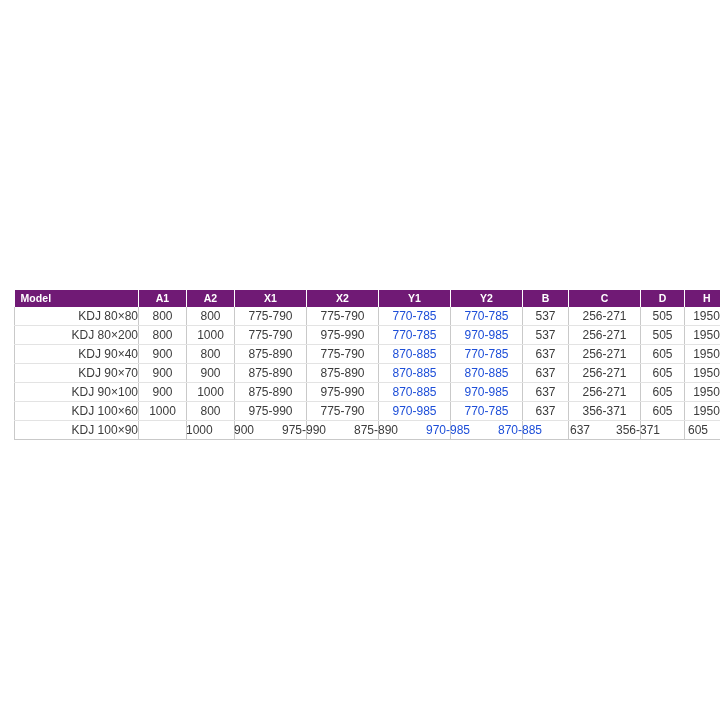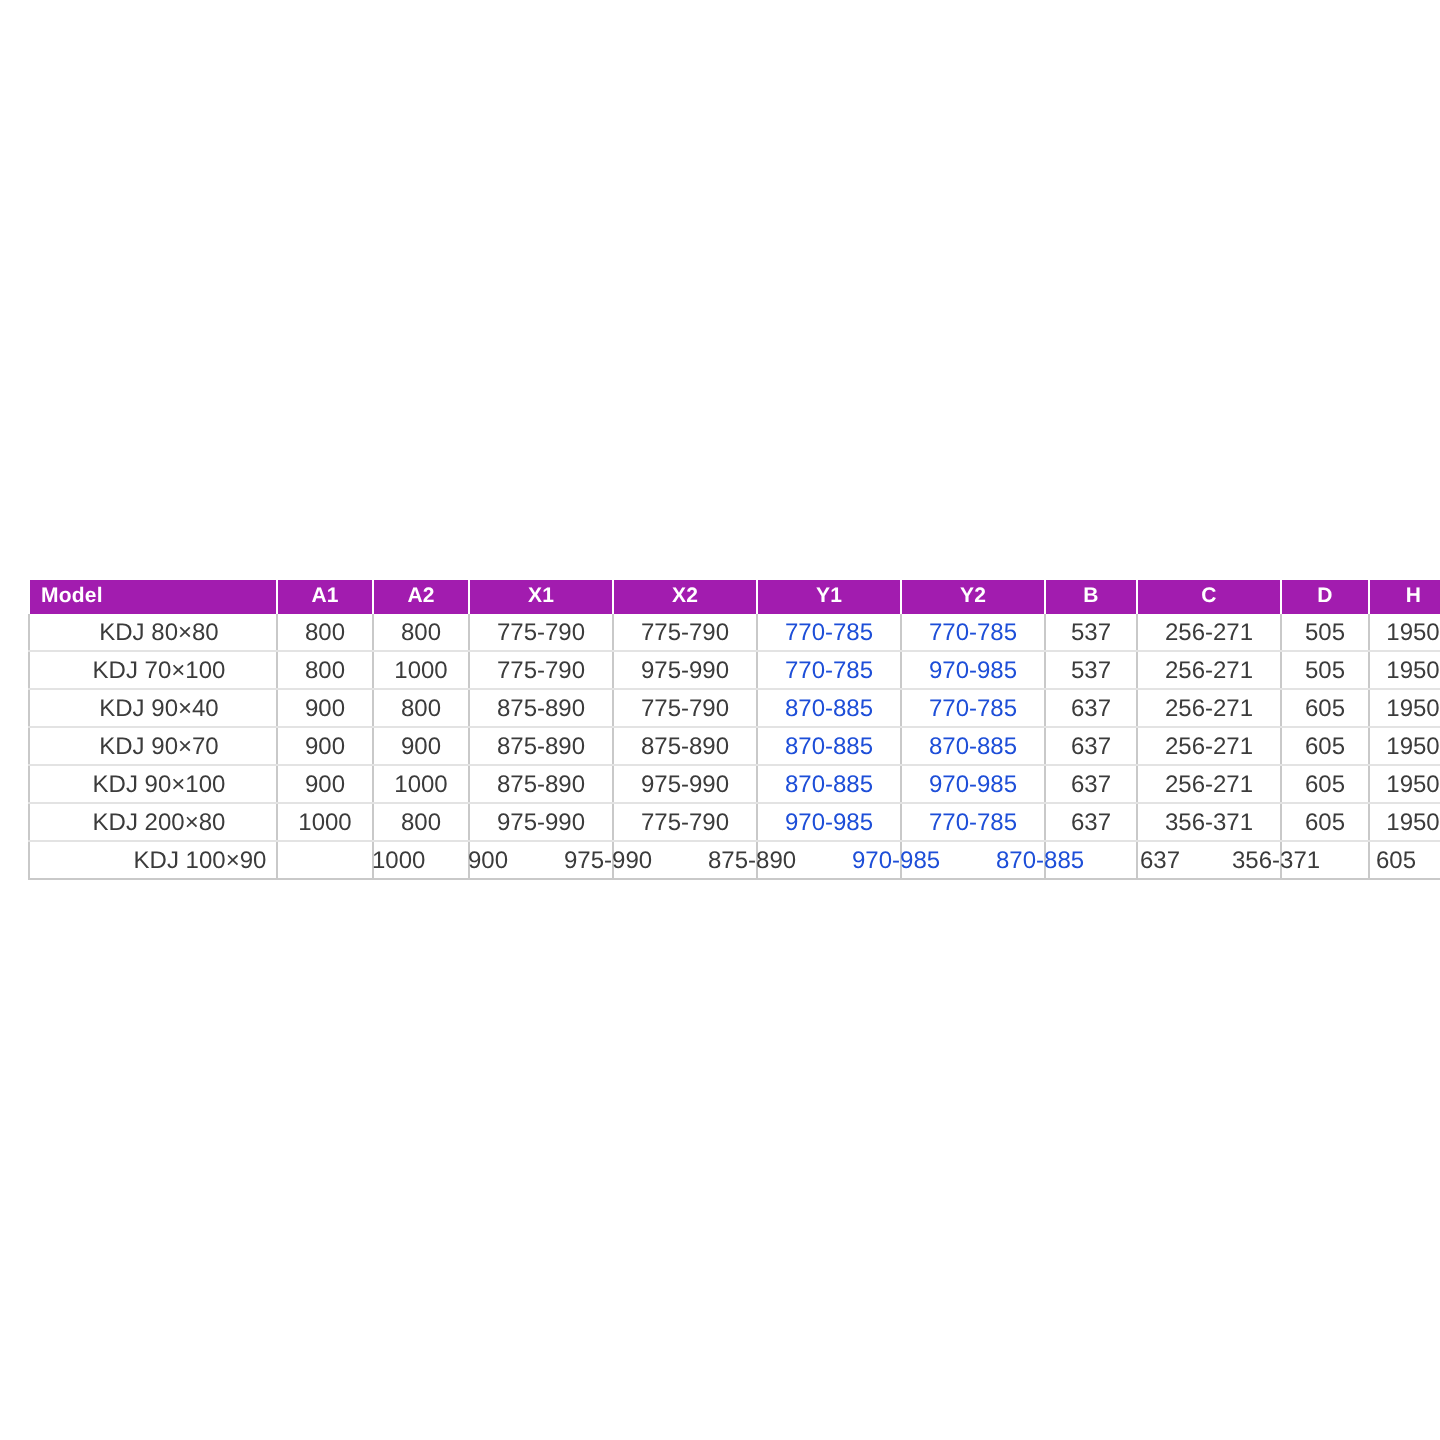"Model" table.spec thead th { background: #a21caf -> #701a75 }
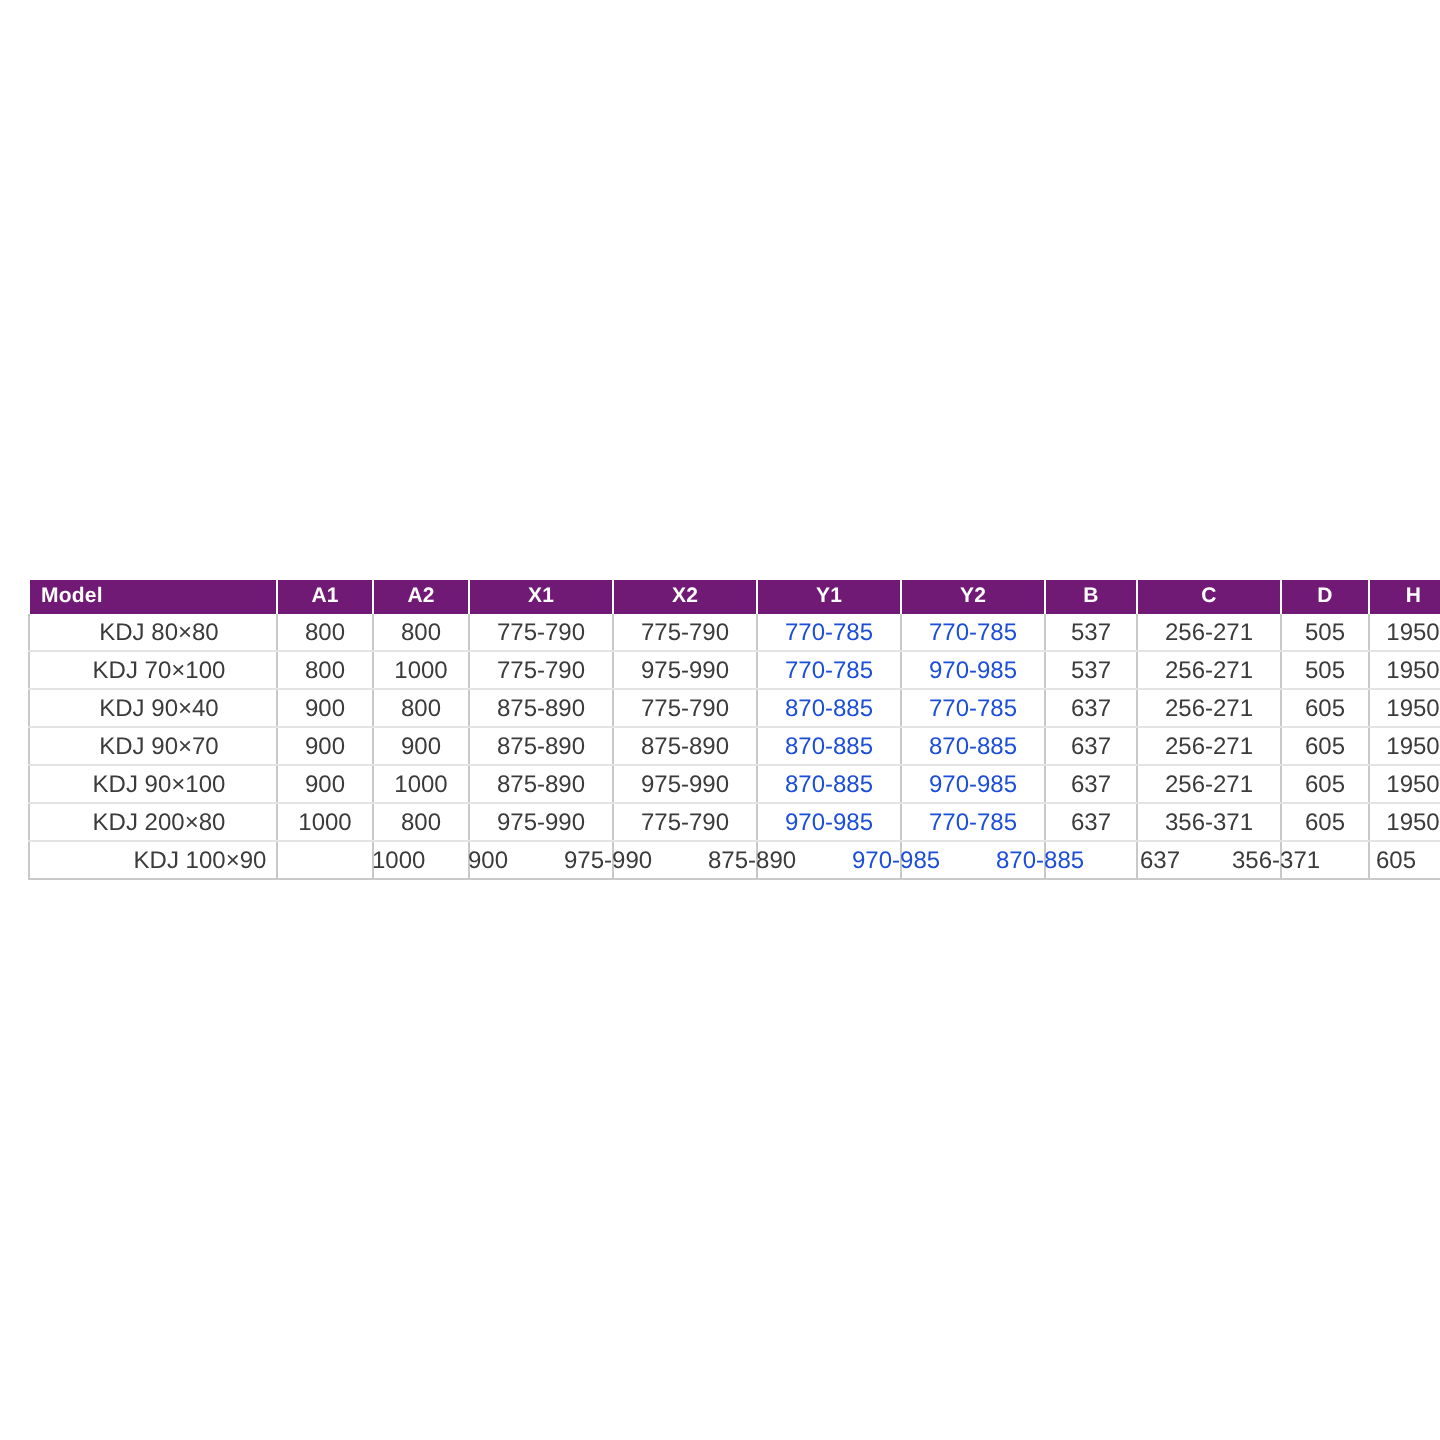"KDJ 80×80" table.spec tbody td.left { text-align: center -> right }
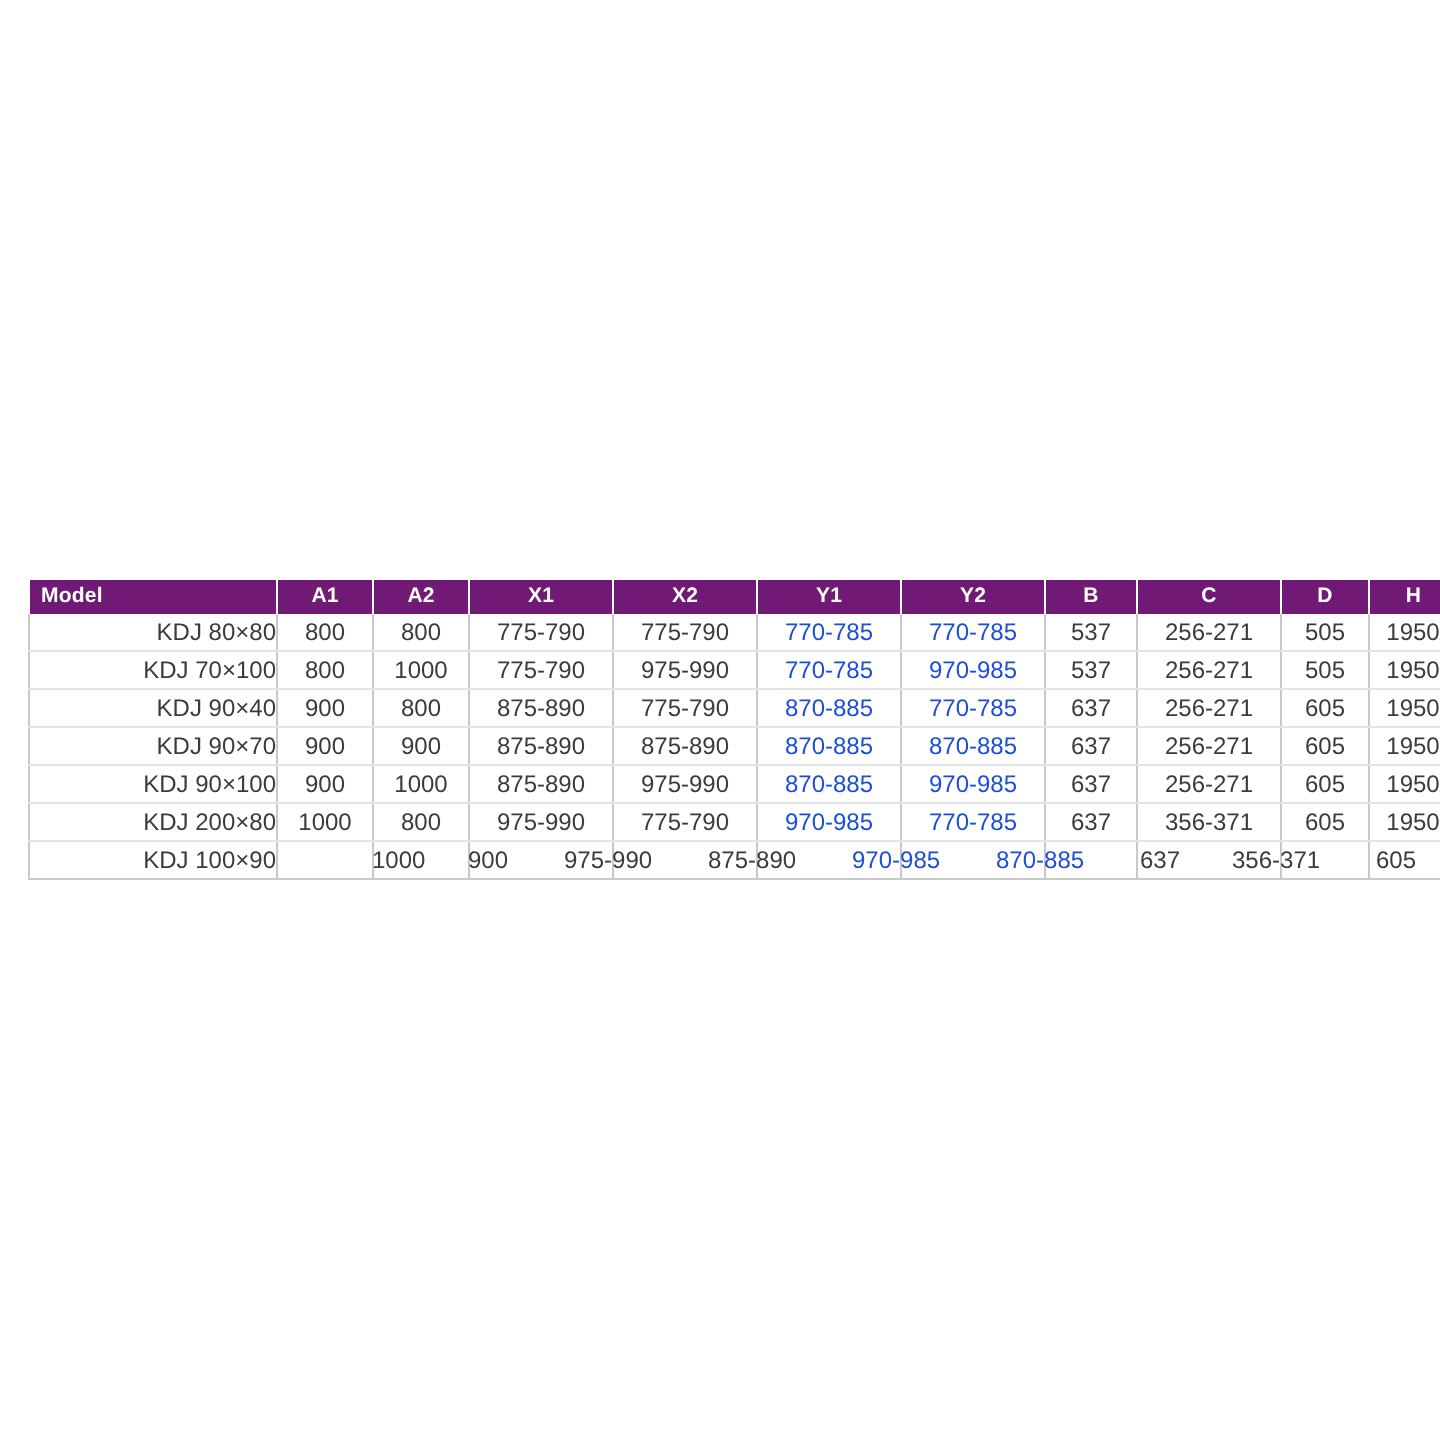"KDJ 70×100" td.left { text: 70×100 -> 80×200 }
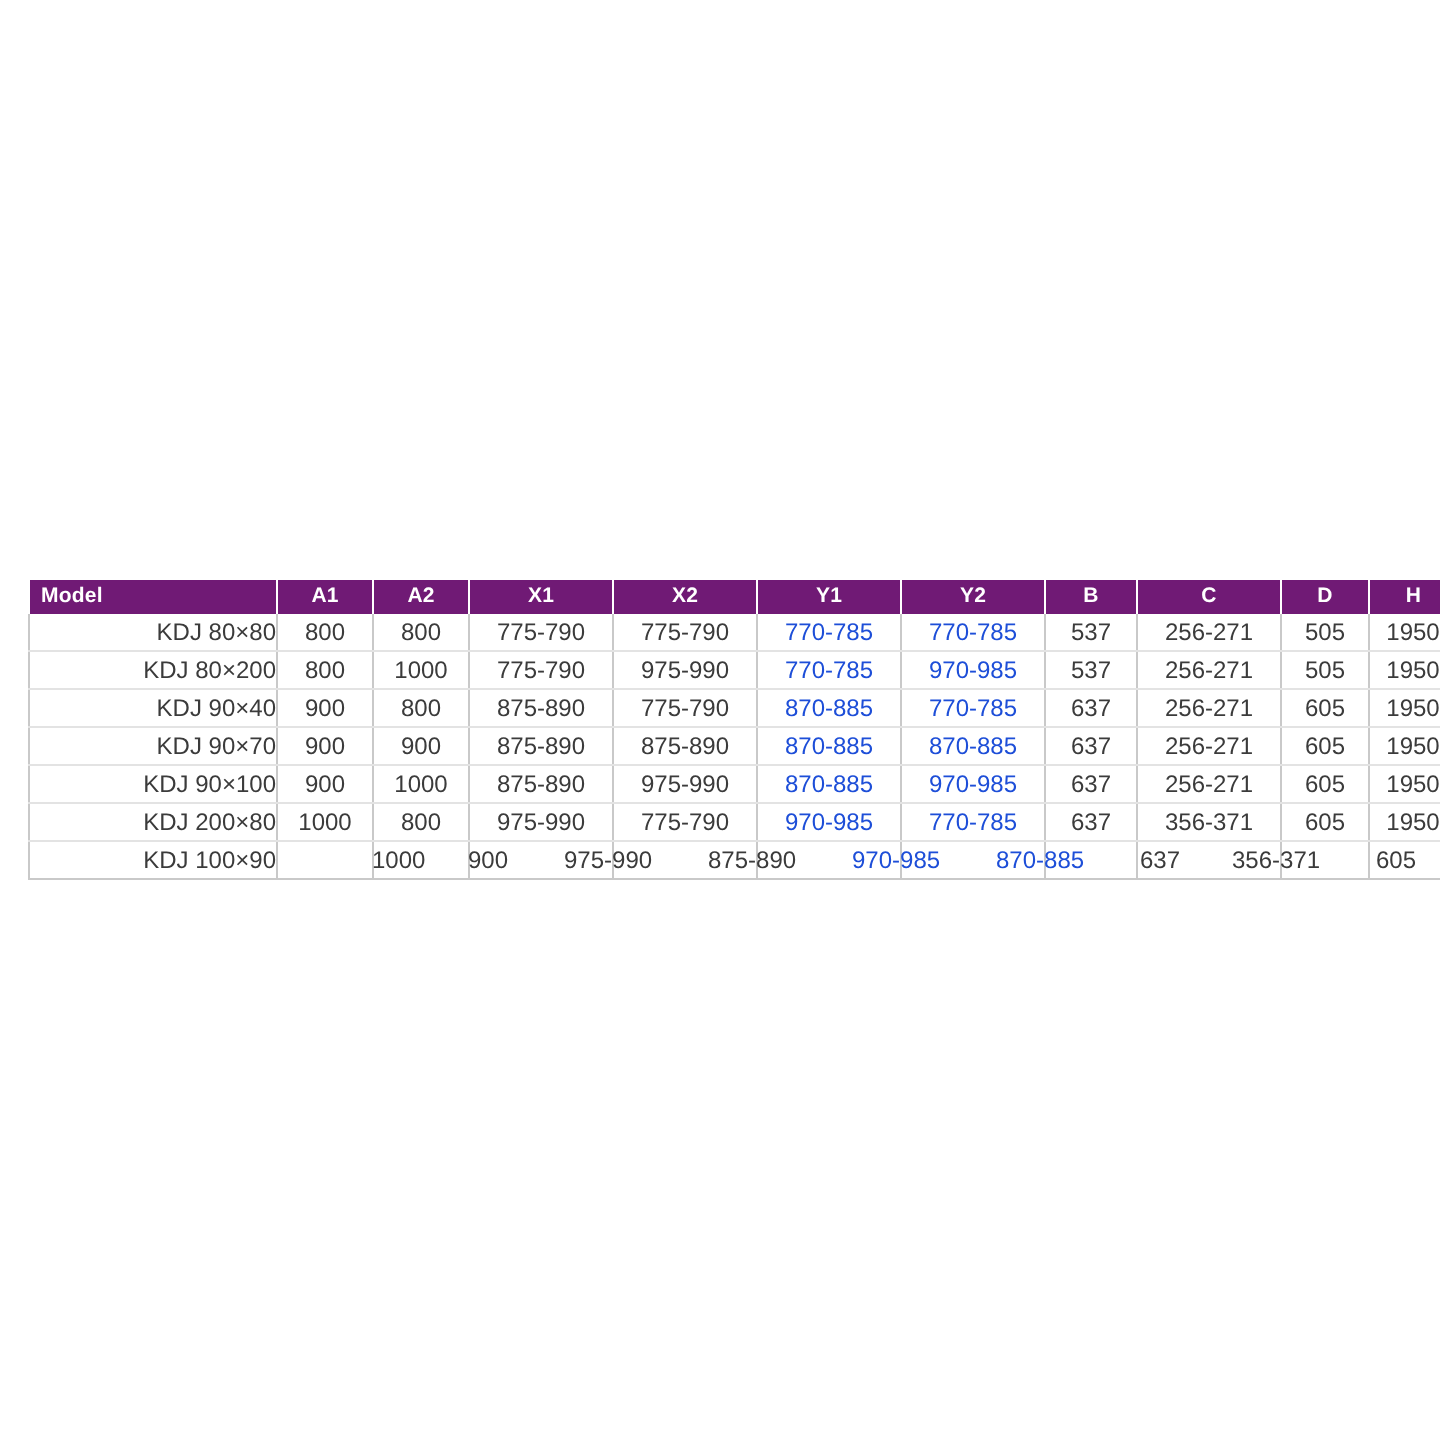"KDJ 200×80" td.left { text: 200×80 -> 100×60 }
